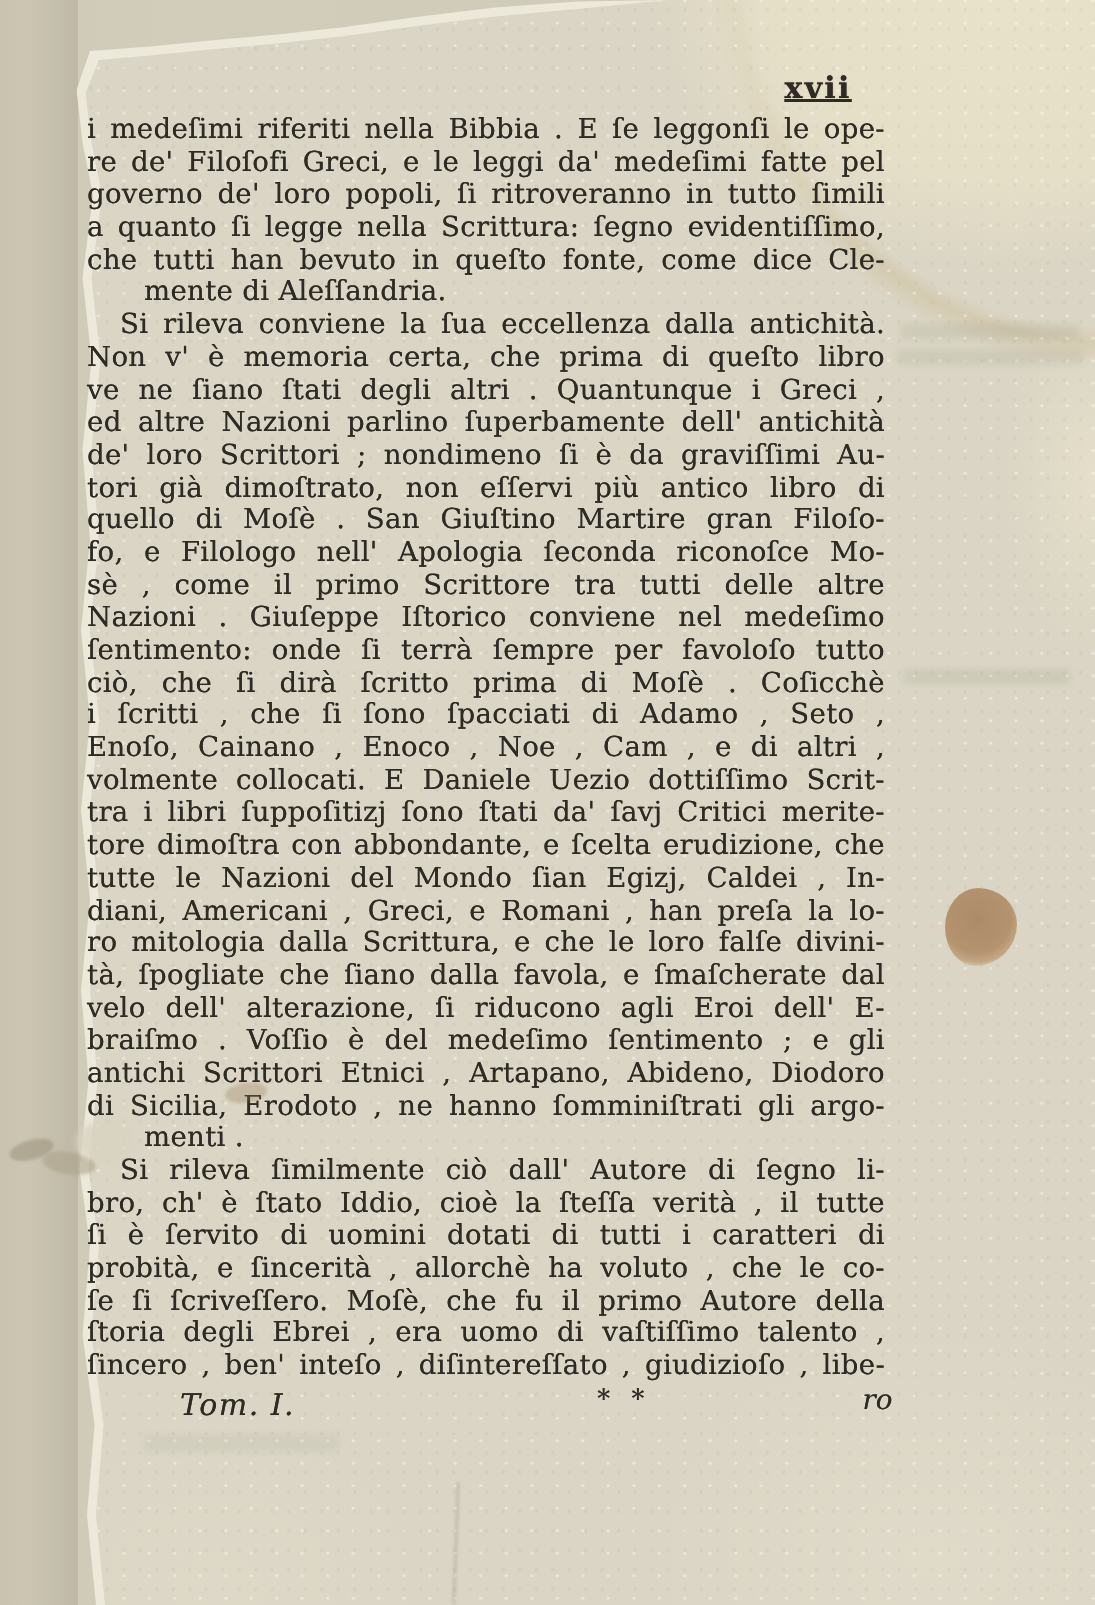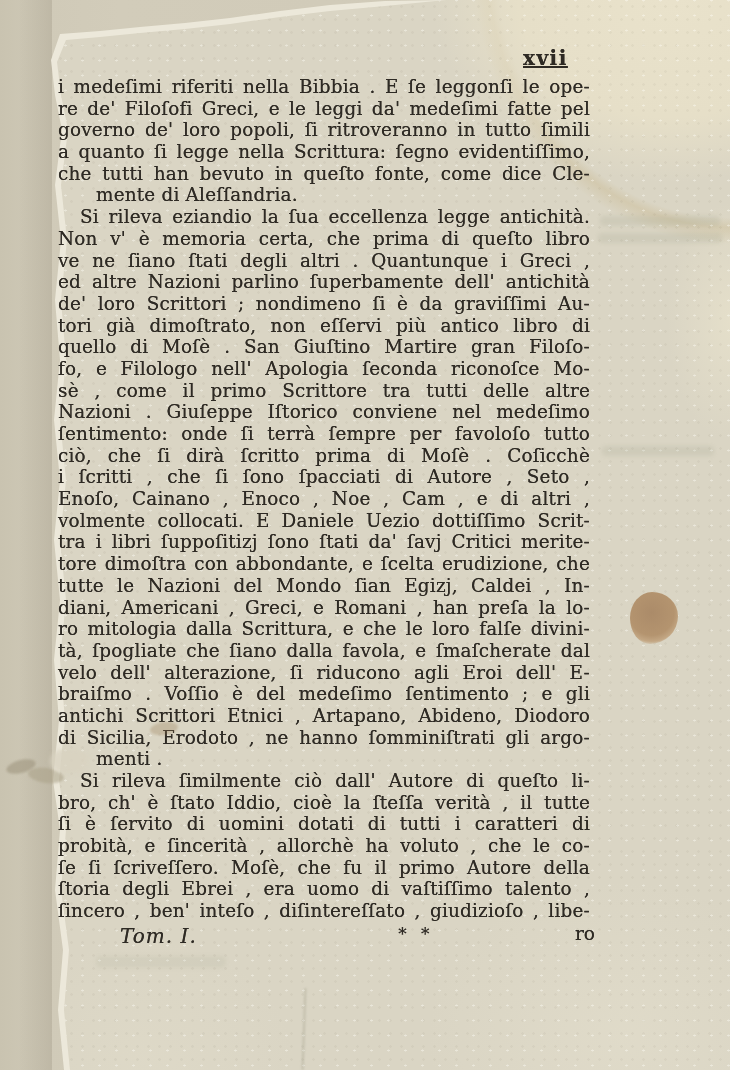"Si rileva eziandio la ſua" span { text: eziandio la ſua eccellenza legge -> conviene la ſua eccellenza dalla }
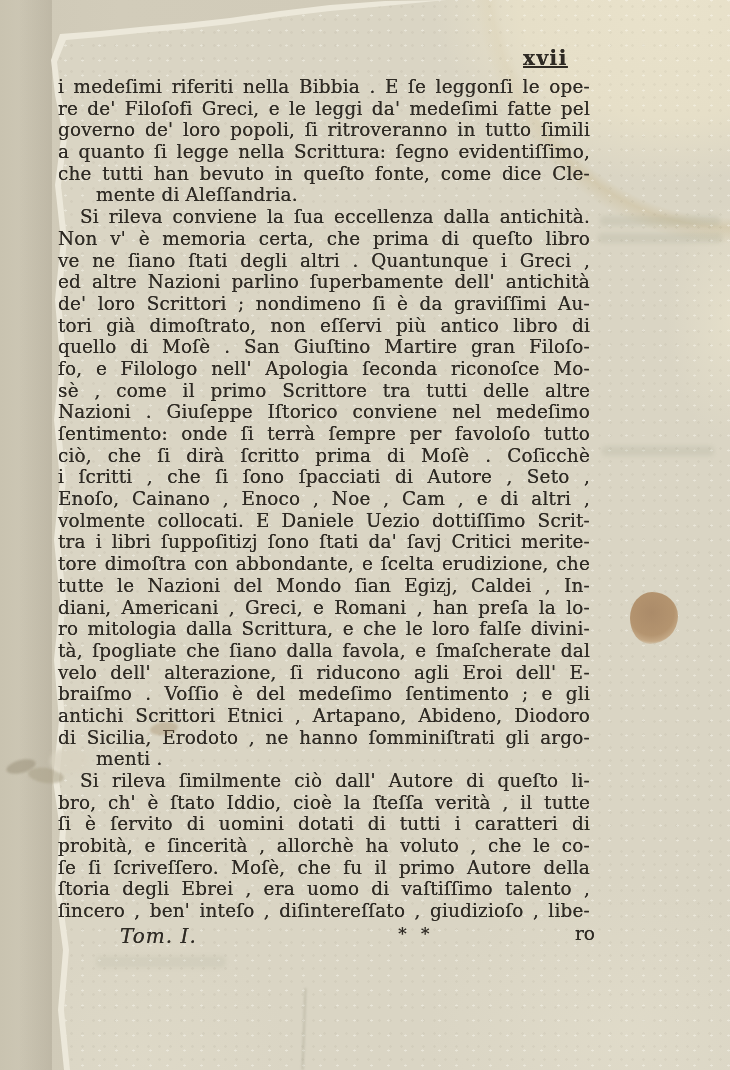"i ſcritti , che ſi" span { text: Autore -> Adamo }
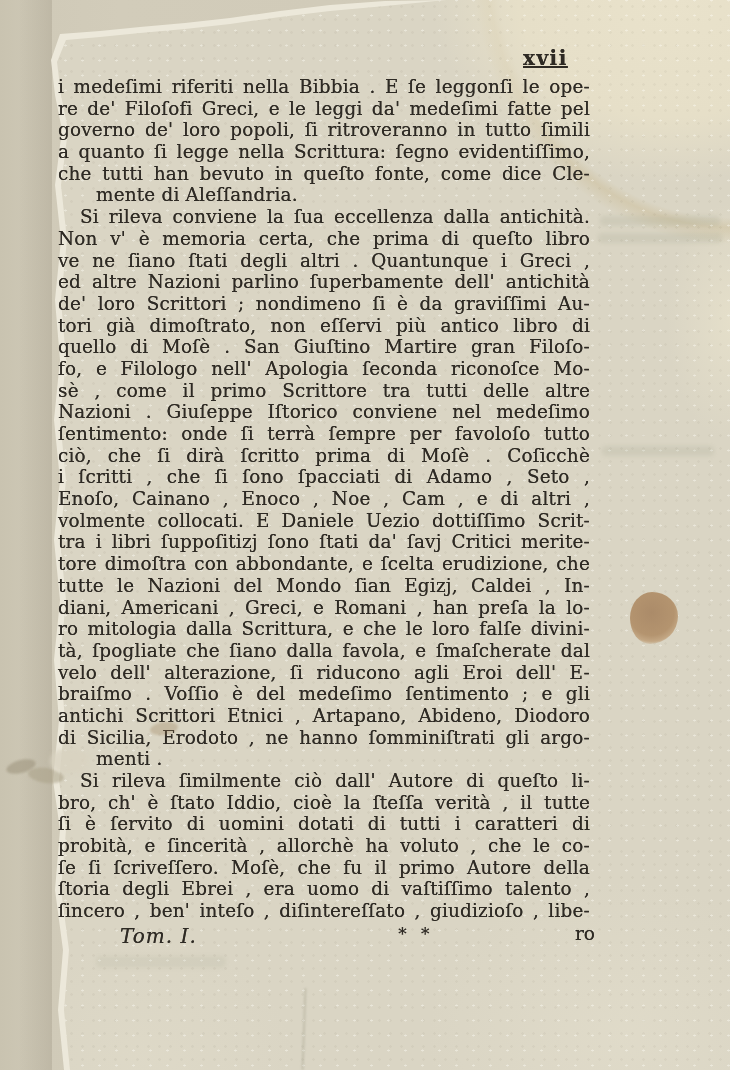"Si rileva ſimilmente ciò dall'" span { text: queſto -> ſegno }
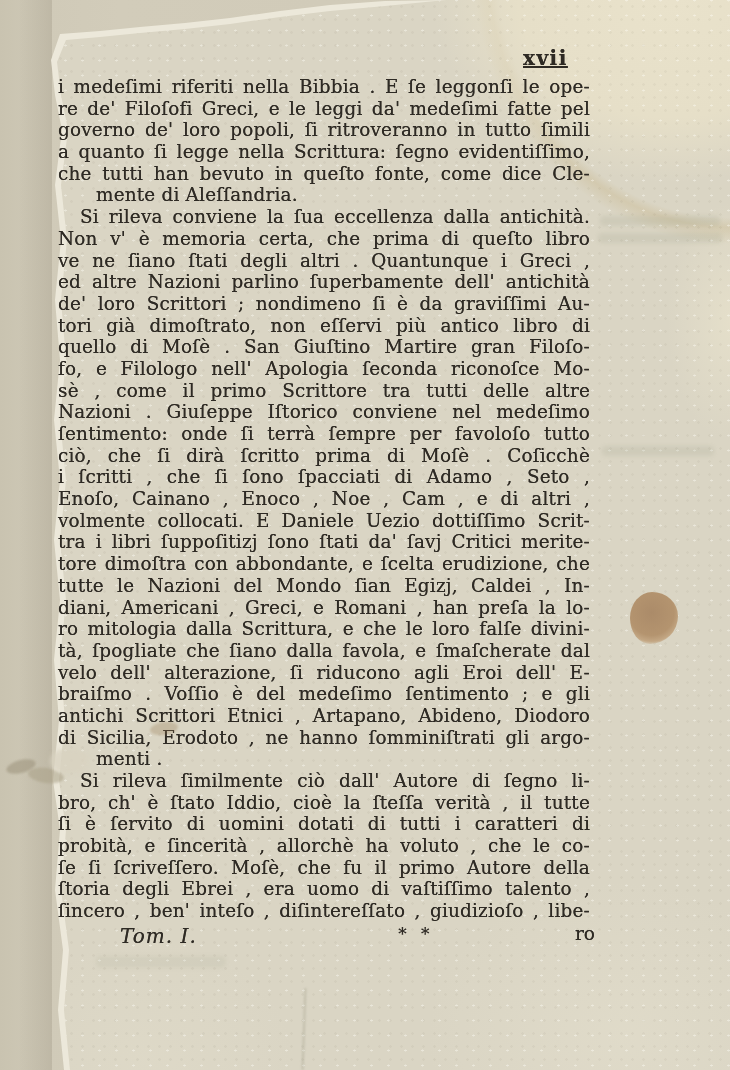"ro" .footer-catchword { font-style: none -> italic }
